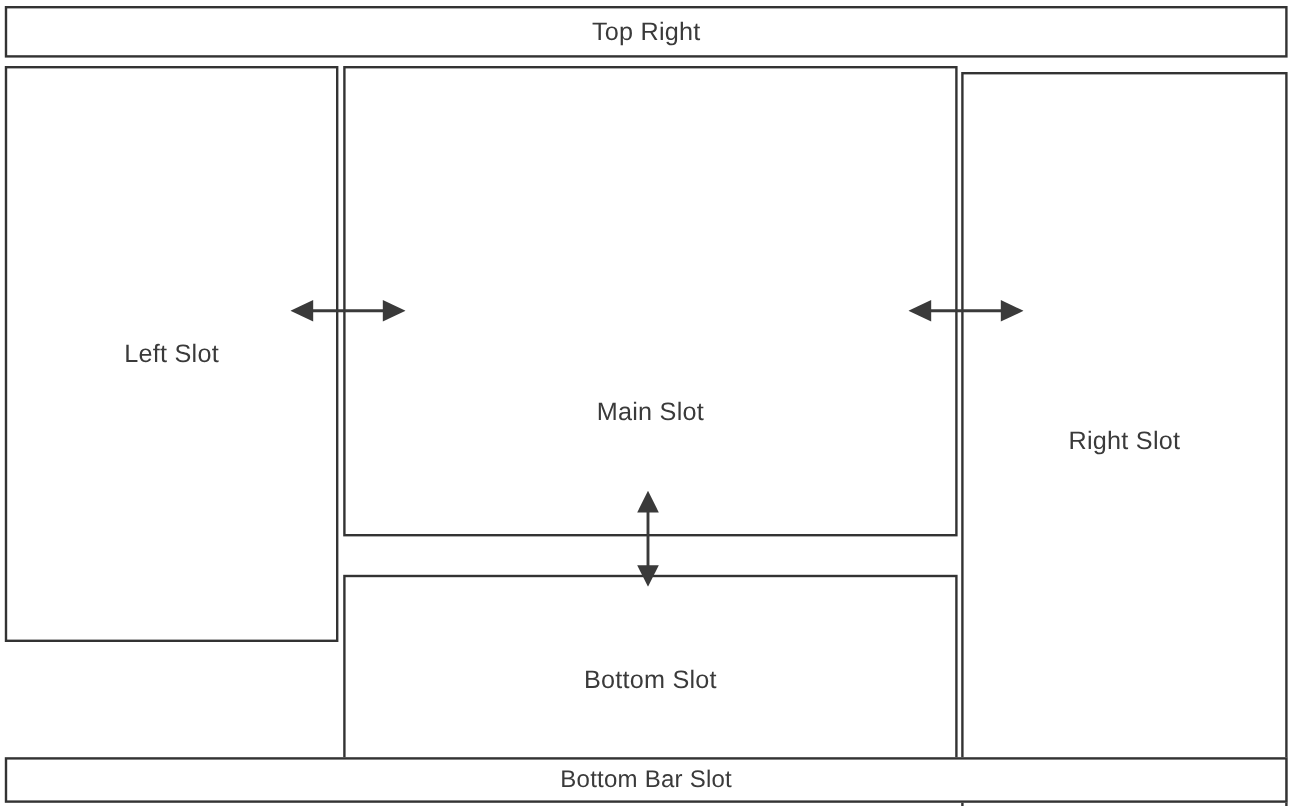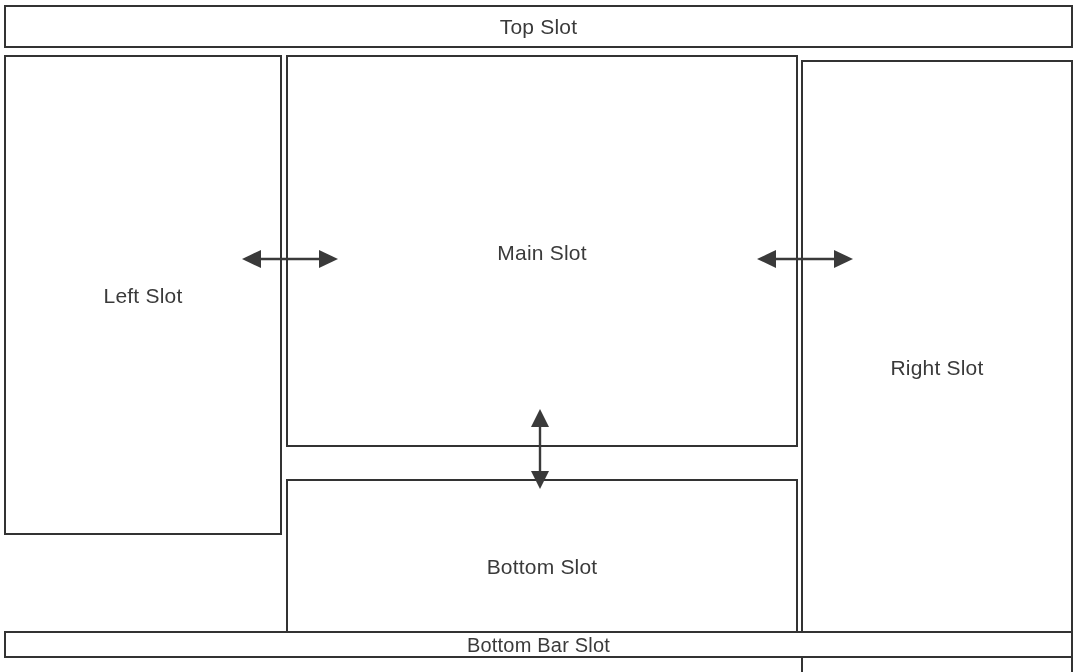"Top Slot" span.slot-label { text: Slot -> Right }
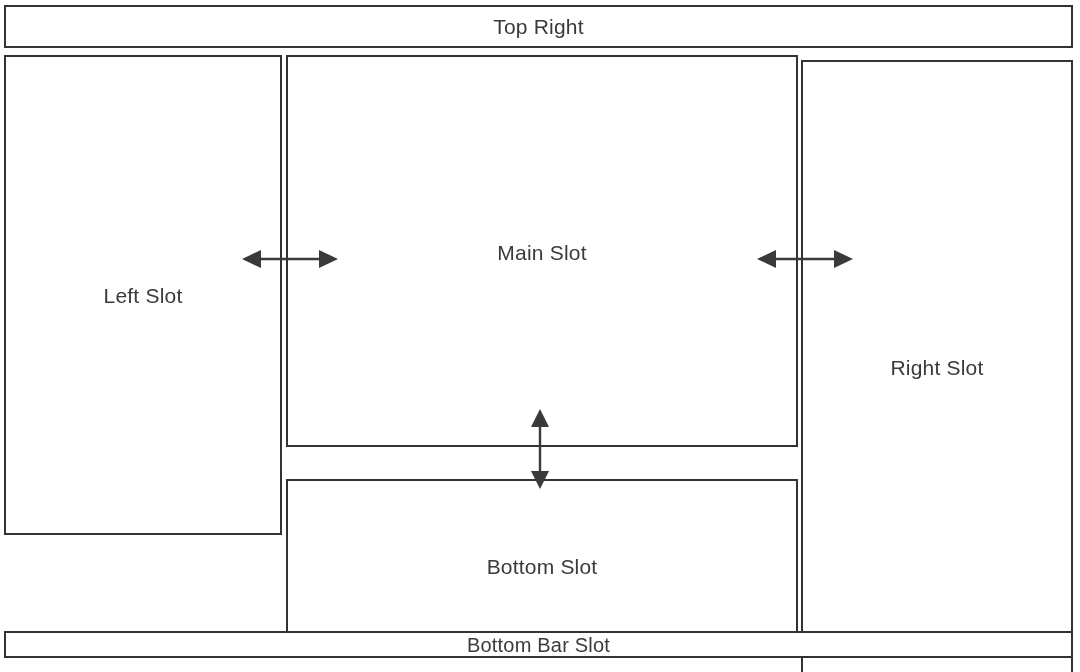"Main Slot" #slot-main { align-items: flex-start -> center }
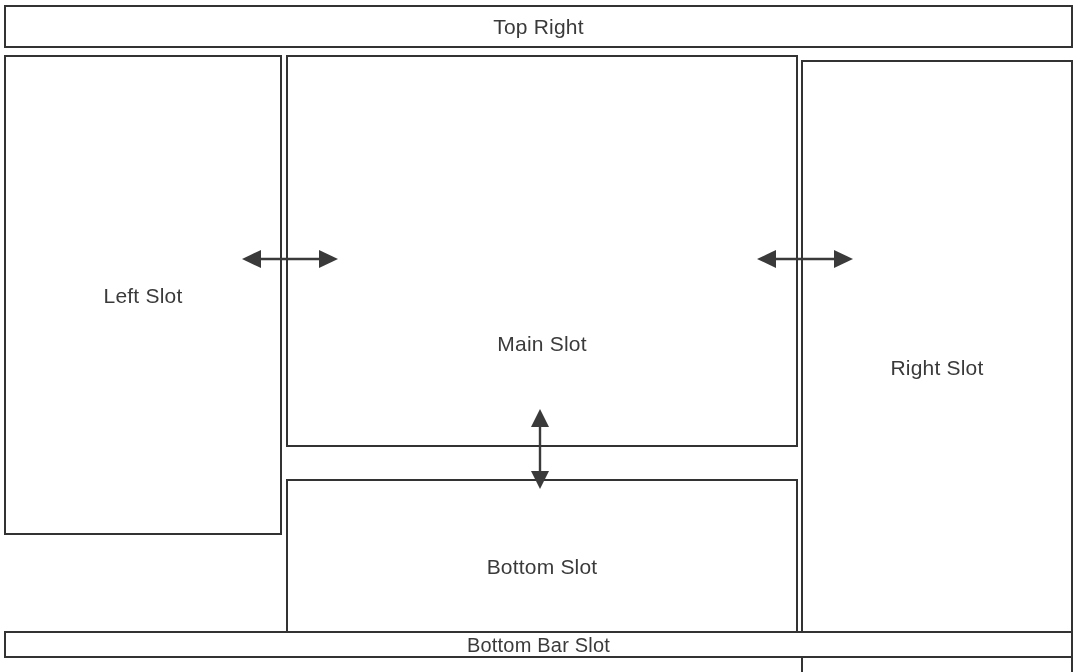"Bottom Bar Slot" #slot-bottombar { height: 27px -> 38px }
